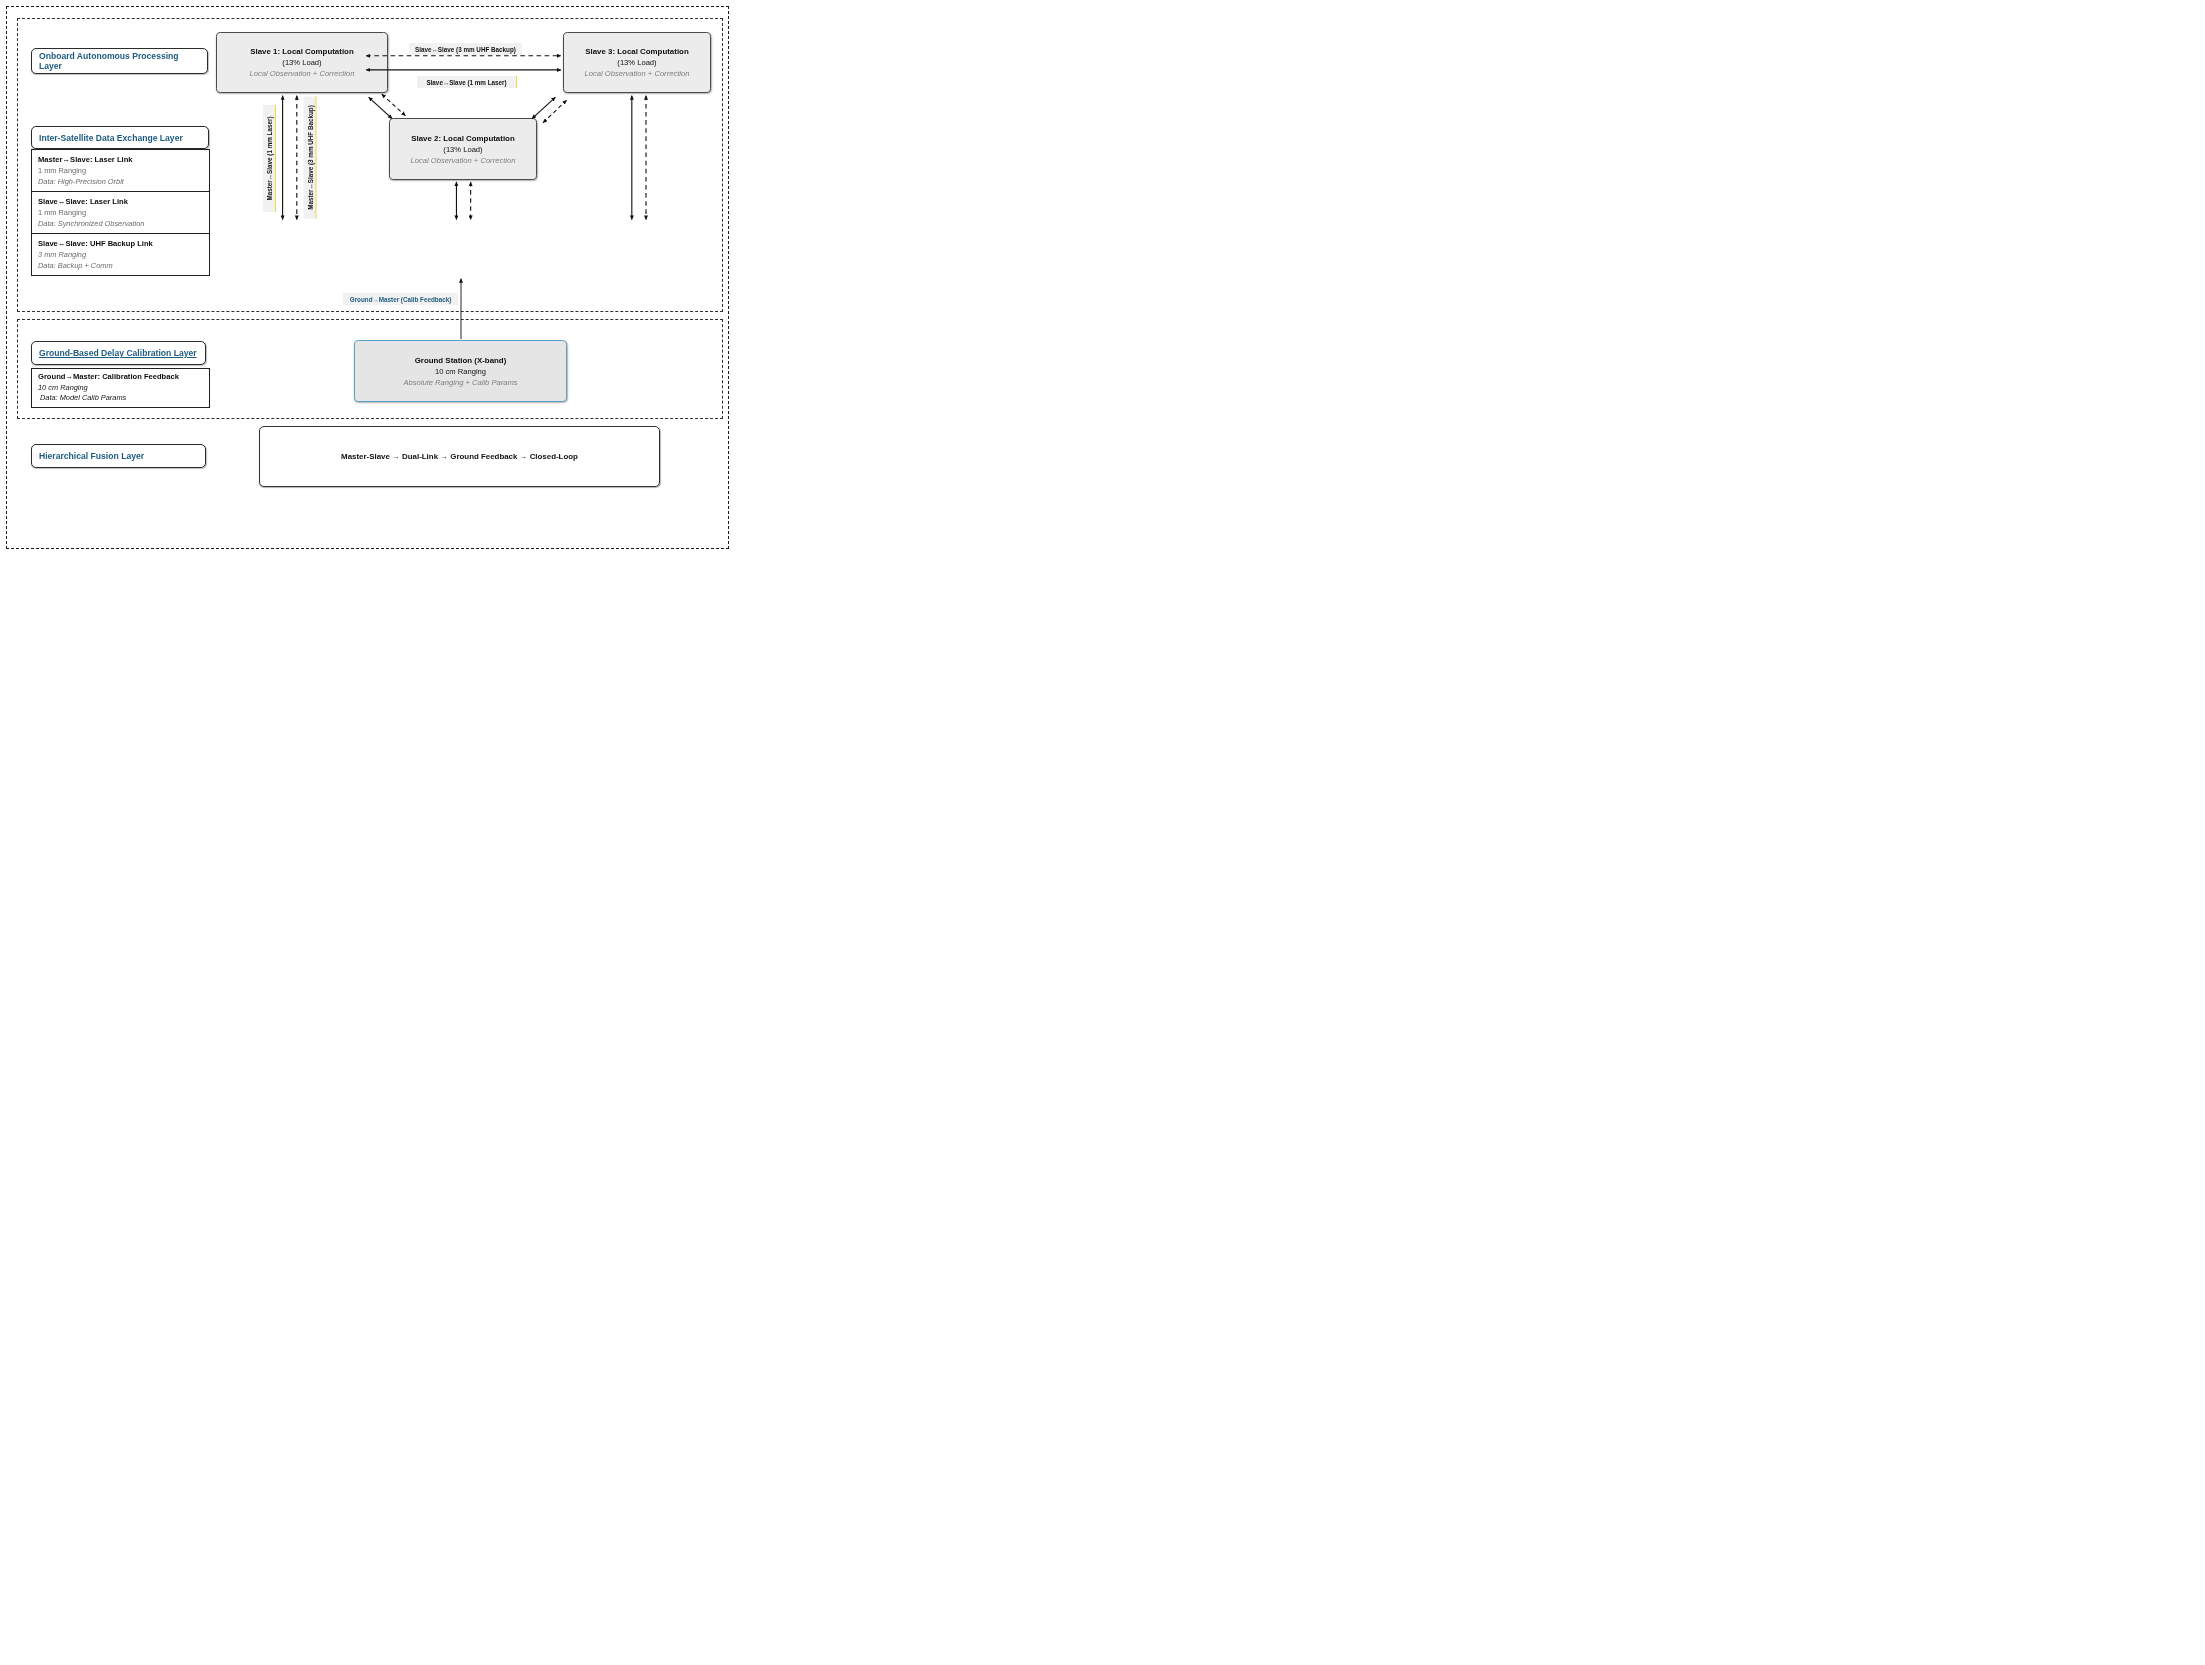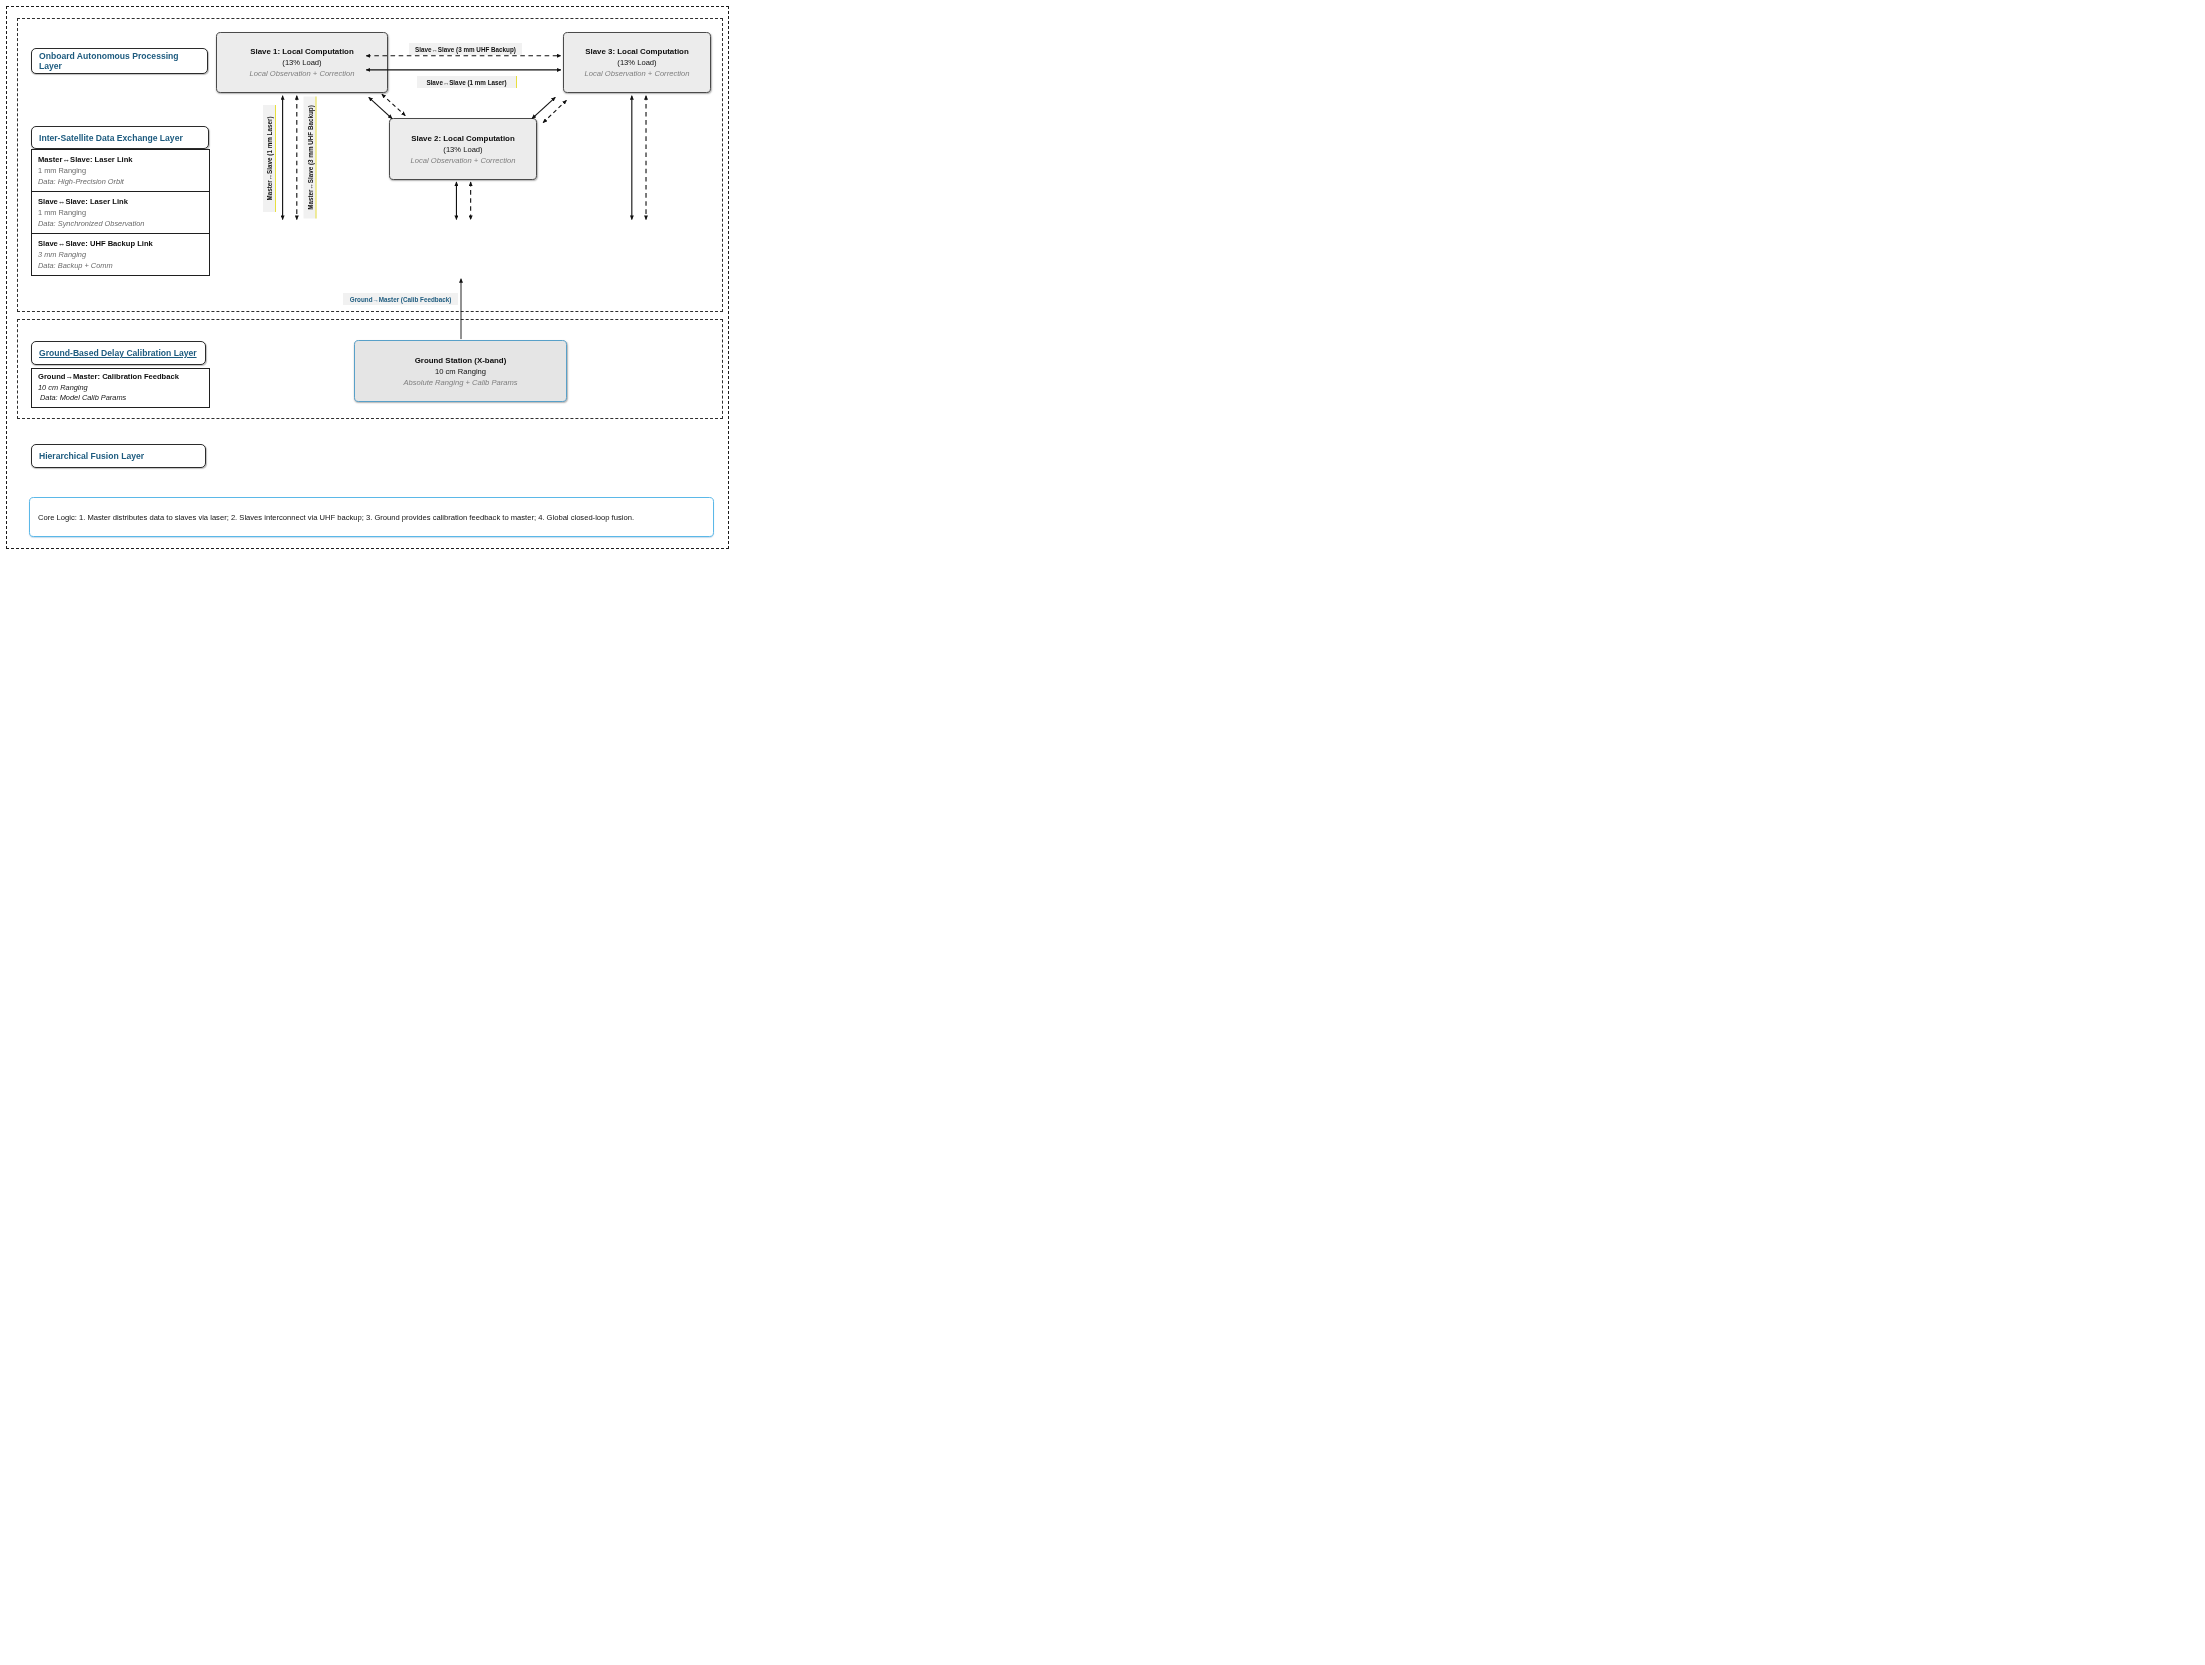"Master-Slave → Dual-Link → Ground" div.flow-box { html: none -> <div> <span>Master-Slave → Dual-Link → Ground Feedback → Closed-Loop</span> </div> }
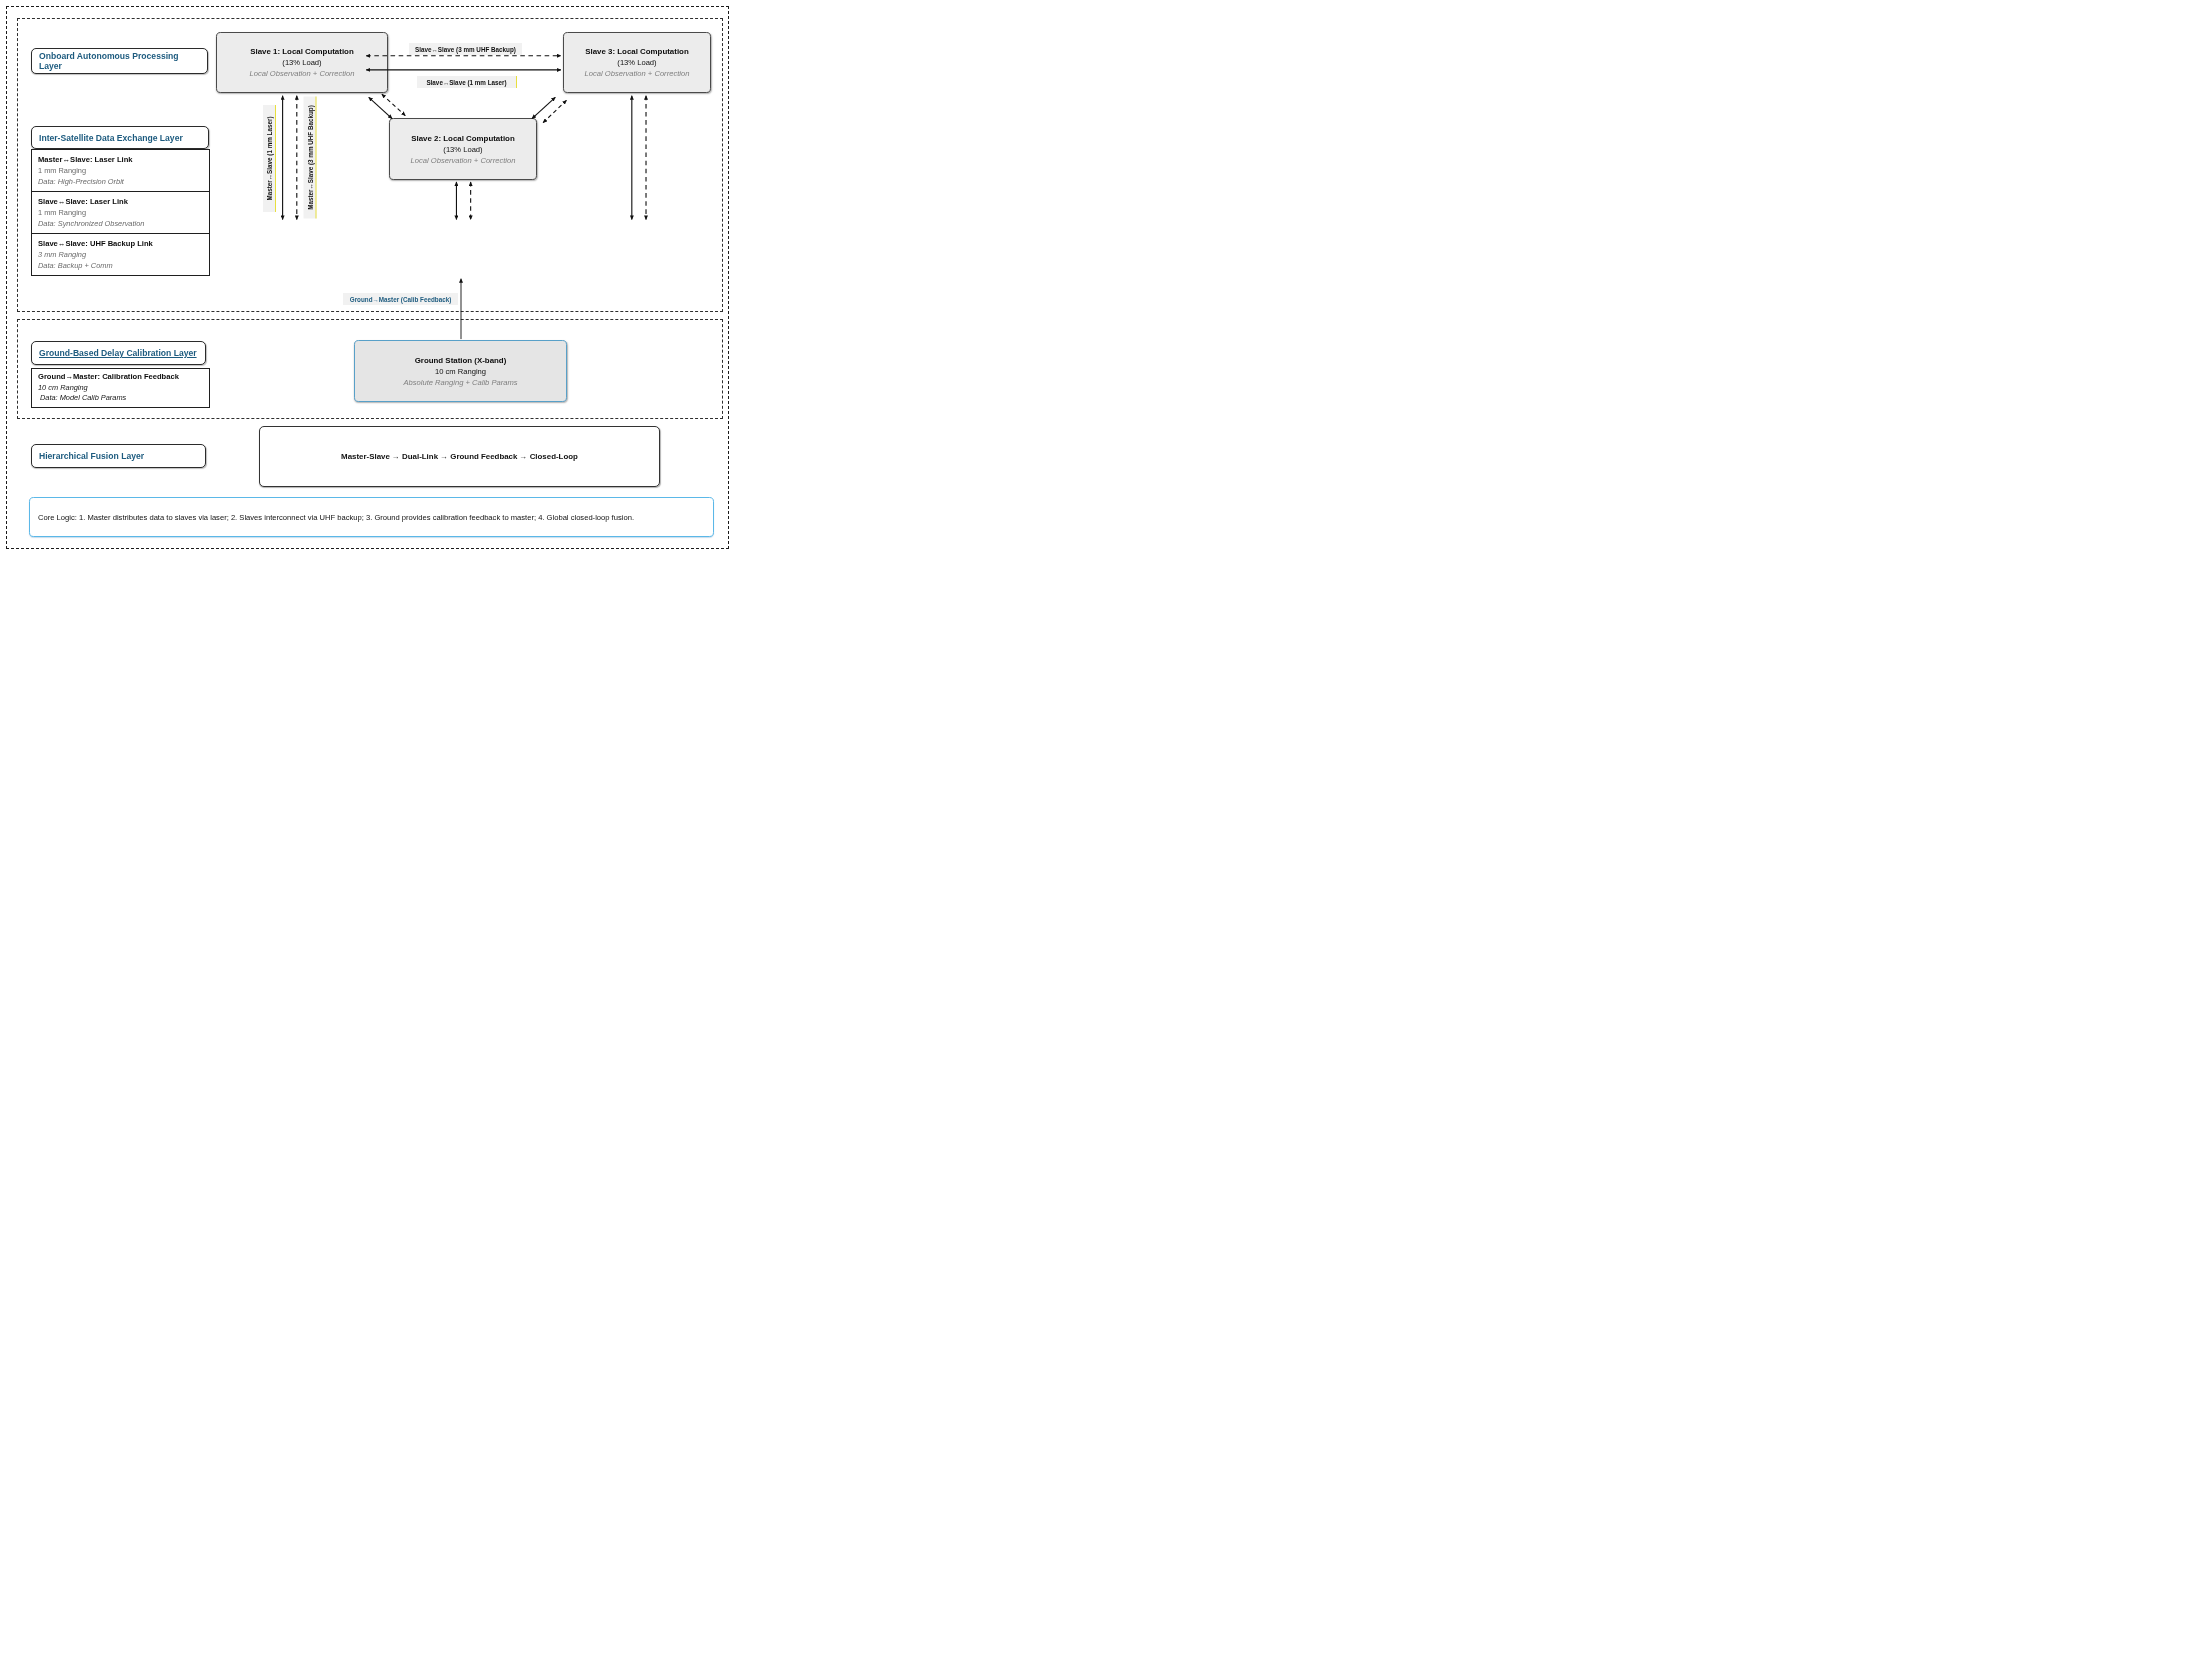"Core Logic: 1. Master distributes" div.core-box { html: <div> <span>Core Logic: 1. Master distributes data to slaves via laser; 2. Slaves interconnect via UHF backup; 3. Ground provides calibration feedback to master; 4. Global closed-loop fusion.</span> </div> -> none }
